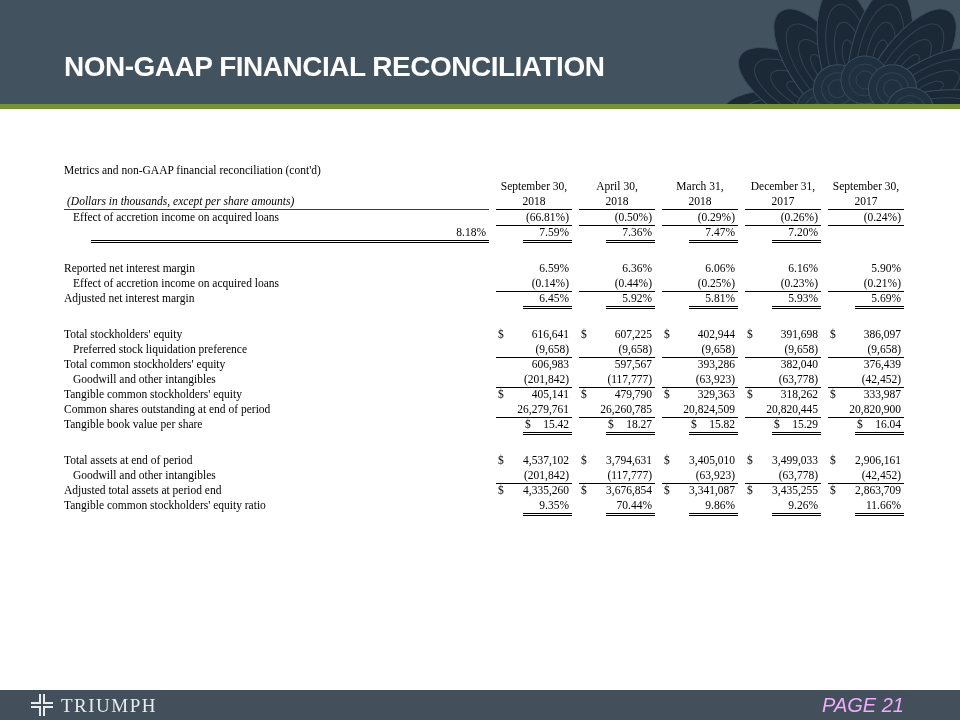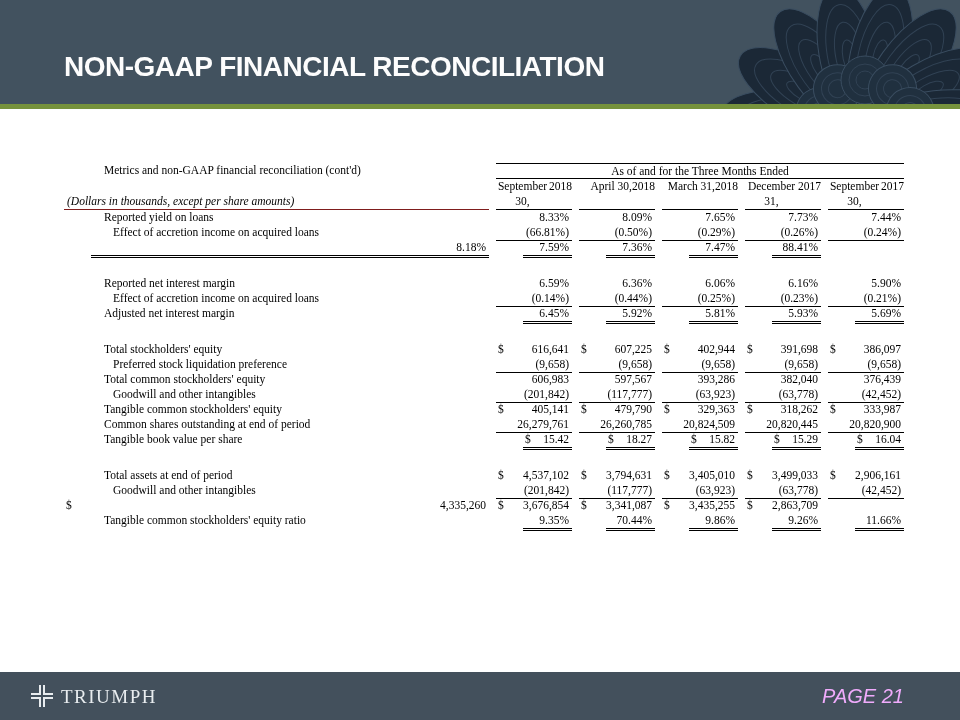"Metrics and non-GAAP financial" .lcell { margin-left: 40px -> none }
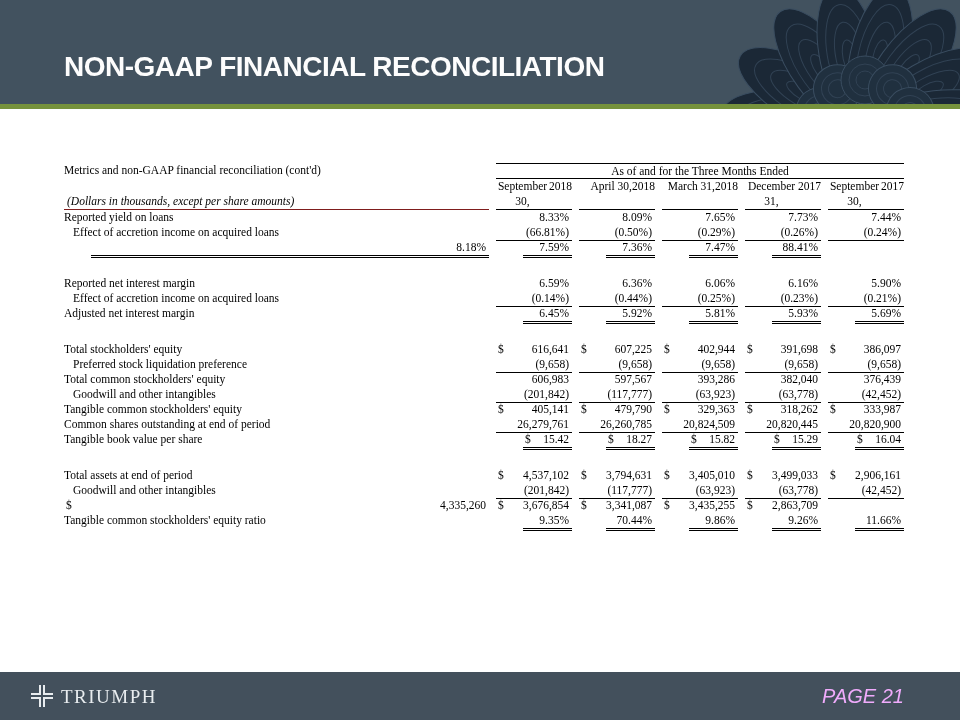"As of and for the" div.span5 { html: <div>As of and for the Three Months Ended</div> -> none }
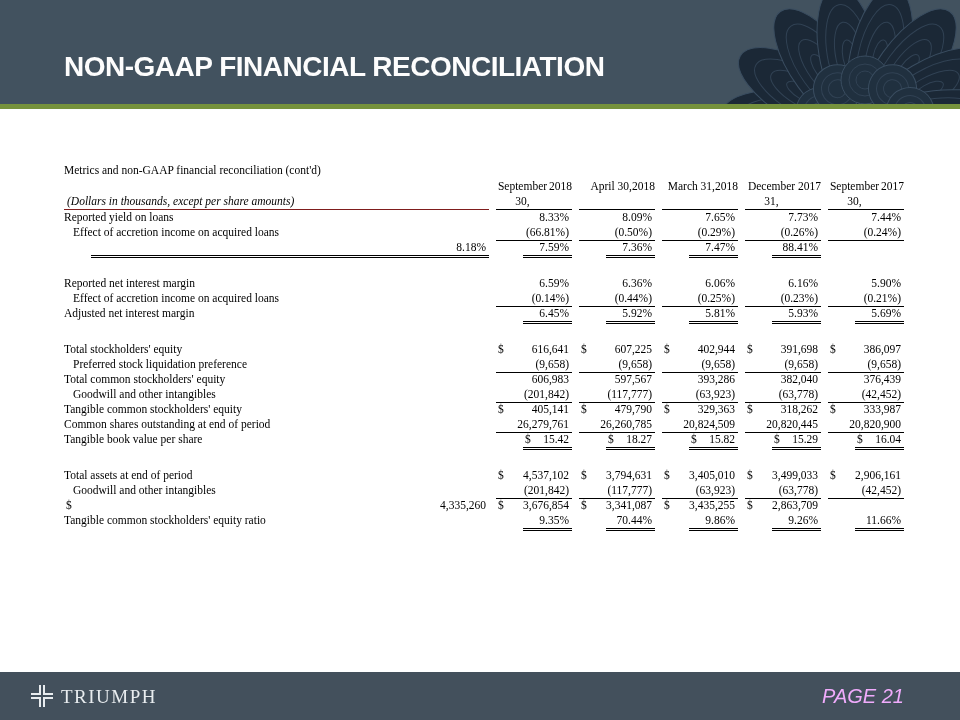"September 30," .hcell { flex-direction: row -> column }
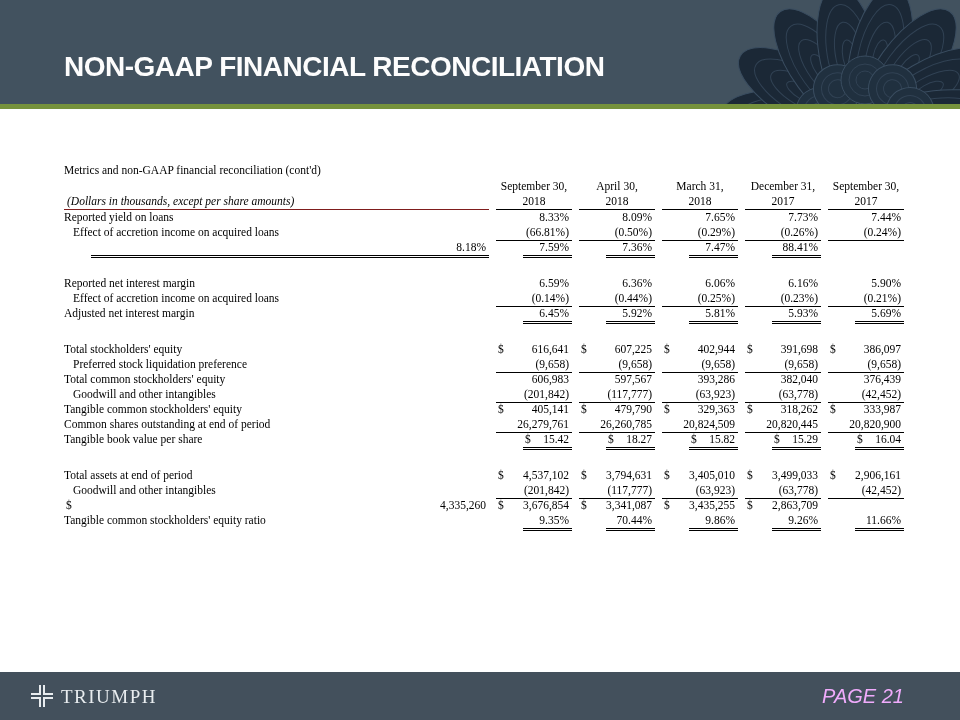"Reported yield on loans" div.trow { html: <div> <div>Reported yield on loans</div> <div> <span>8.33%</span> </div> <div> <span>8.09%</span> </div> <div> <span>7.65%</span> </div> <div> <span>7.73%</span> </div> <div> <span>7.44%</span> </div> </div> -> none }
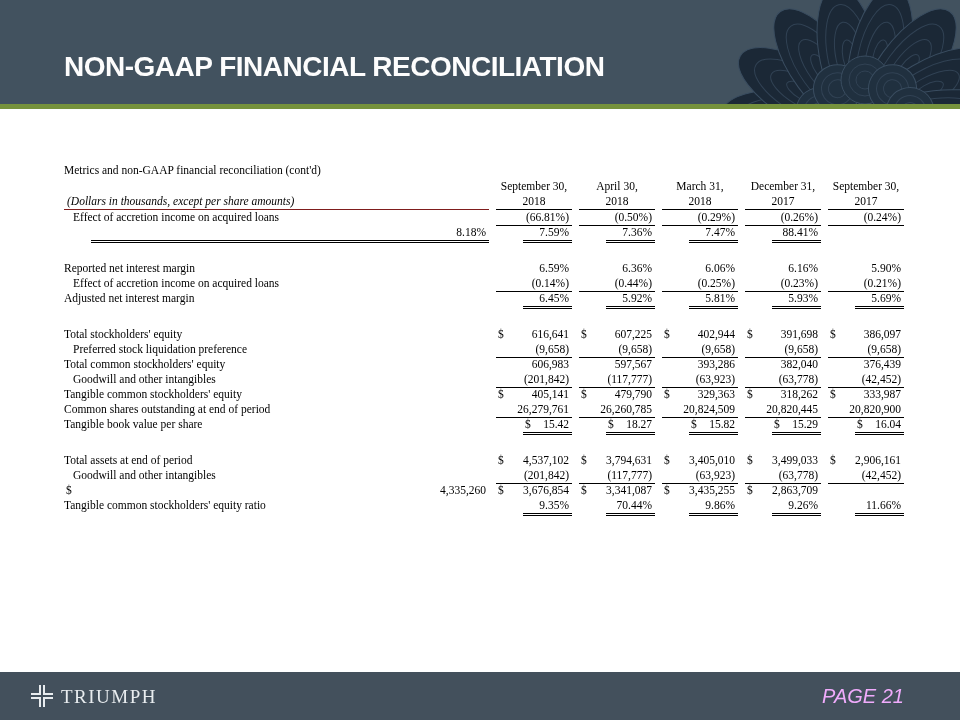"88.41%" span { text: 88.41% -> 7.20% }
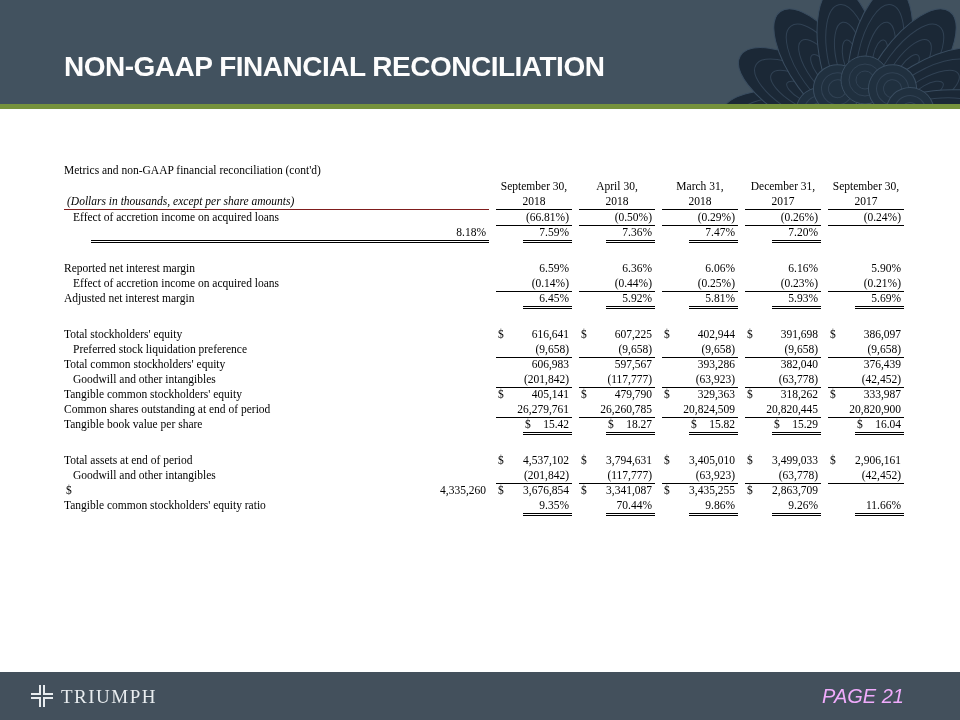"Adjusted total assets at period" div.lcell { html: none -> <div>Adjusted total assets at period end</div> }
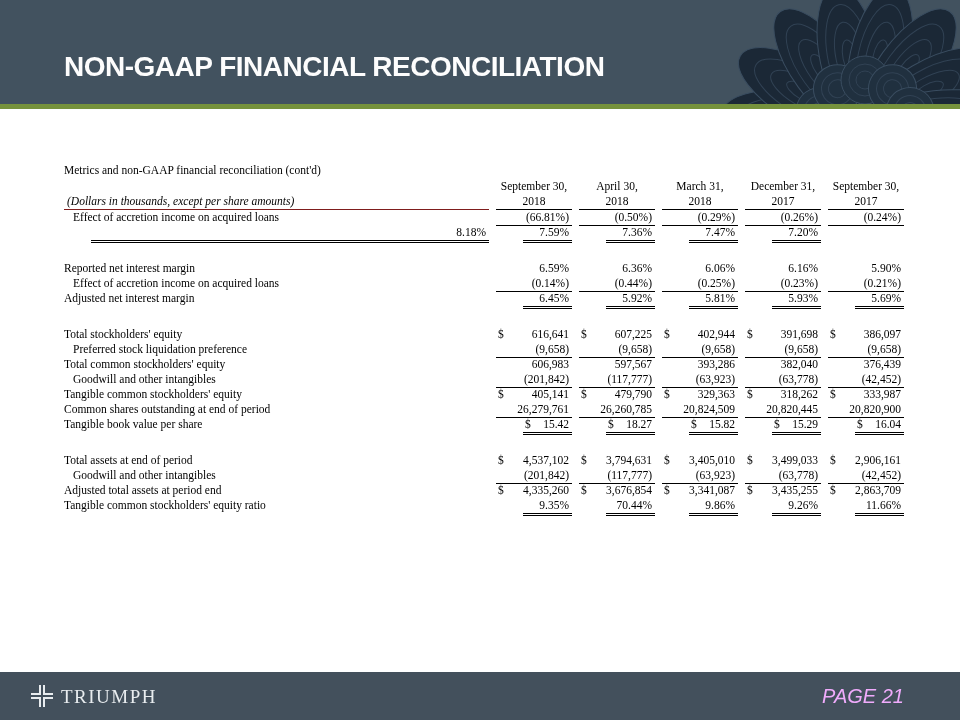"TRIUMPH" .footer { height: 48px -> 30px }
